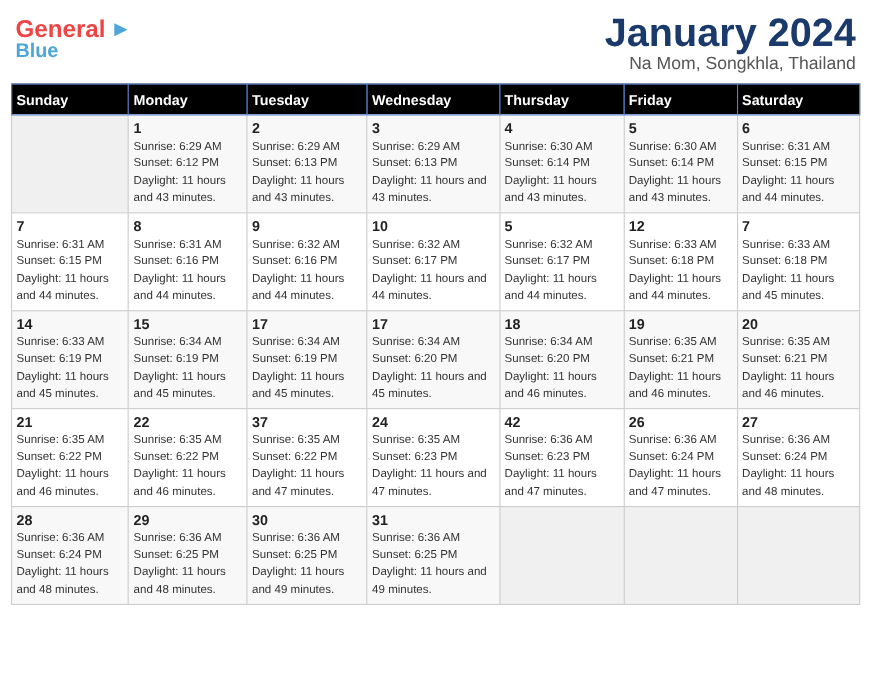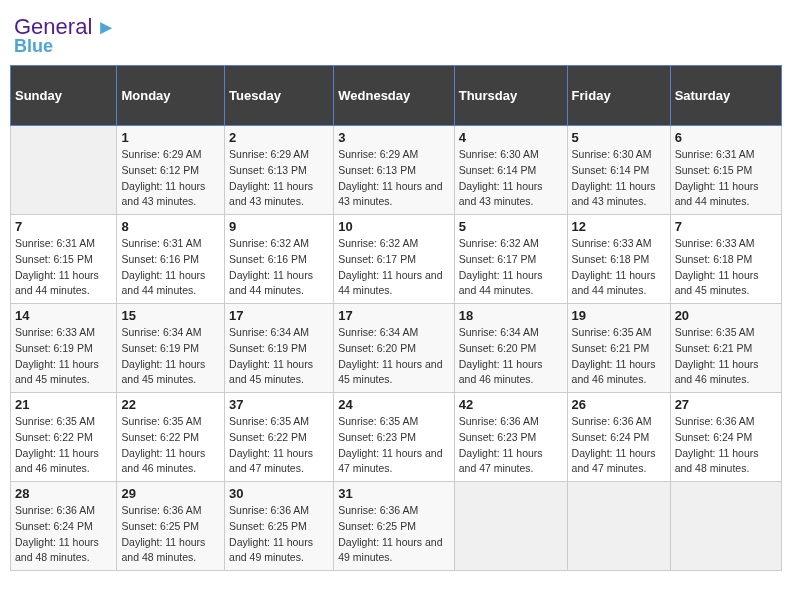"General" span { color: #4c1d95 -> #ef4444; font-weight: normal -> bold }
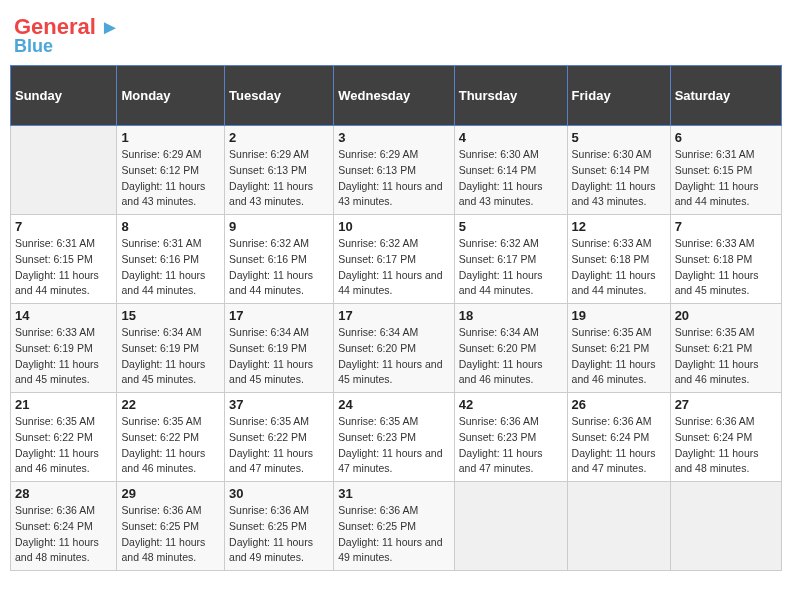"January 2024" div.title-block { html: none -> <div> <h1>January 2024</h1> <h2>Na Mom, Songkhla, Thailand</h2> </div> }
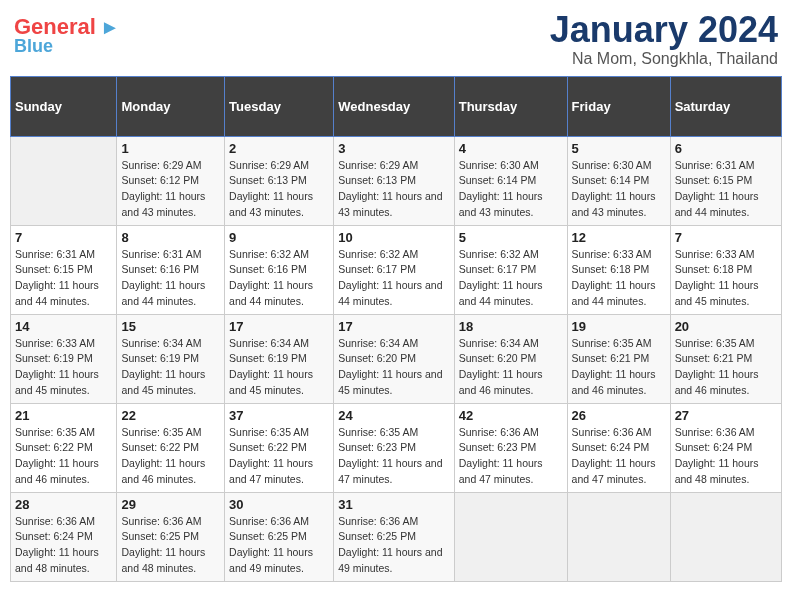"Sunday" thead tr th { background-color: #404040 -> #000000; padding: 22px 4px -> 6px 4px }
